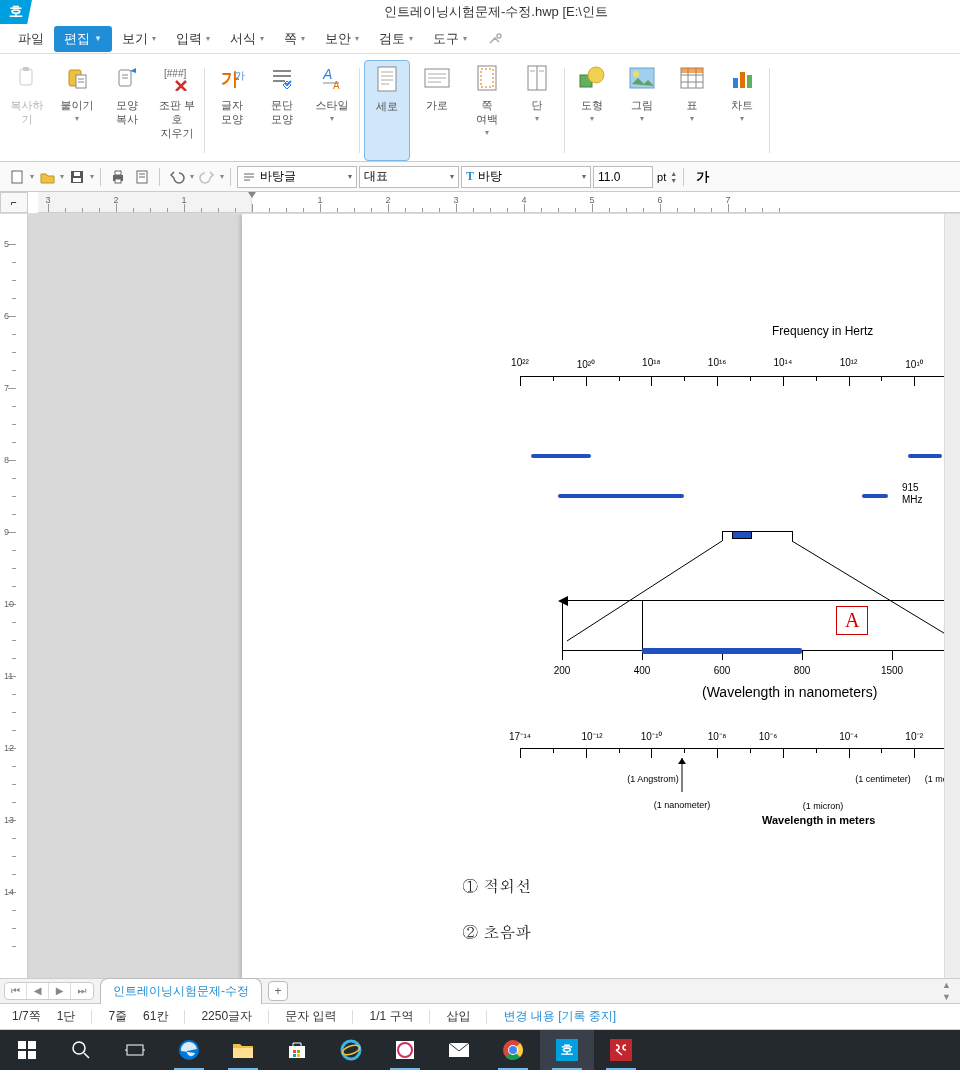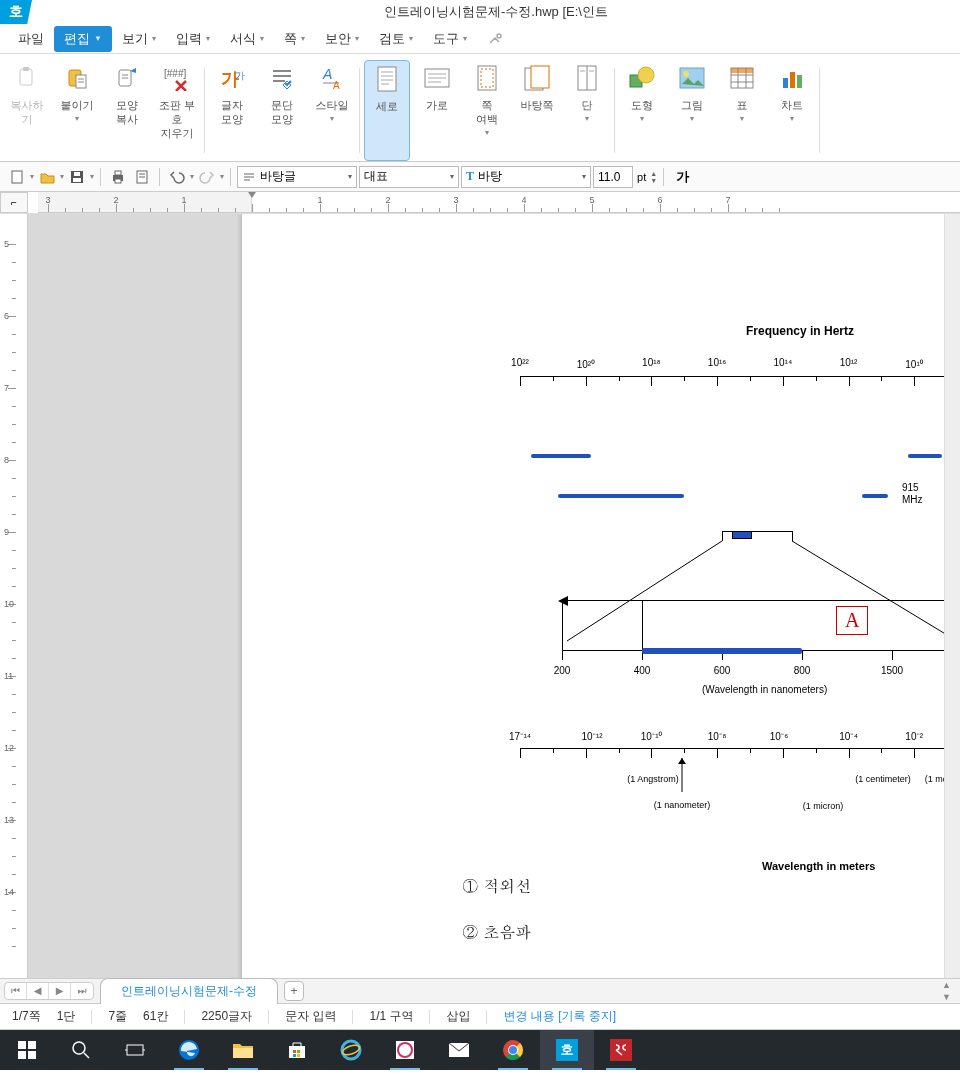"바탕쪽" div.ribbon-btn { html: <div> <div> <svg> <rect></rect> <rect></rect> </svg> </div> <div>바탕쪽</div> </div> -> none }
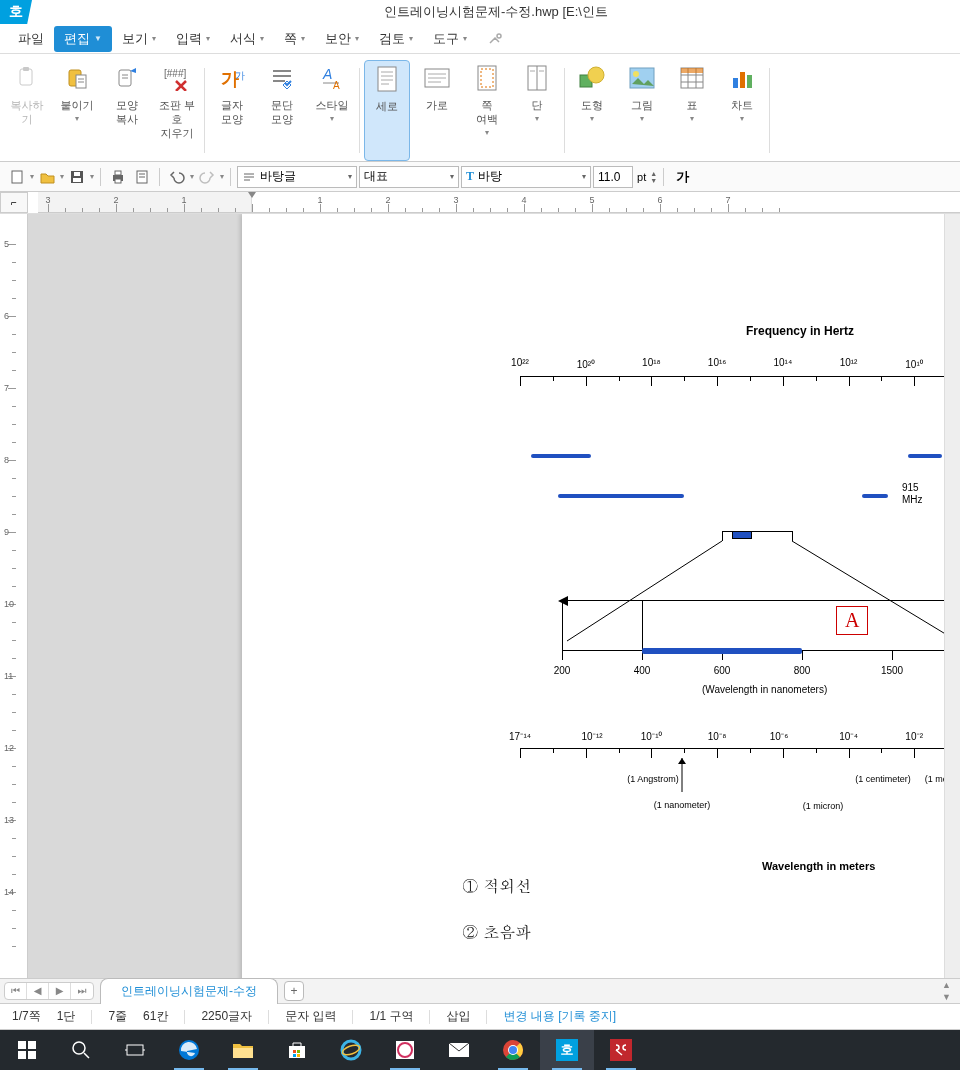"11.0" div.qdrop { width: 40px -> 60px }
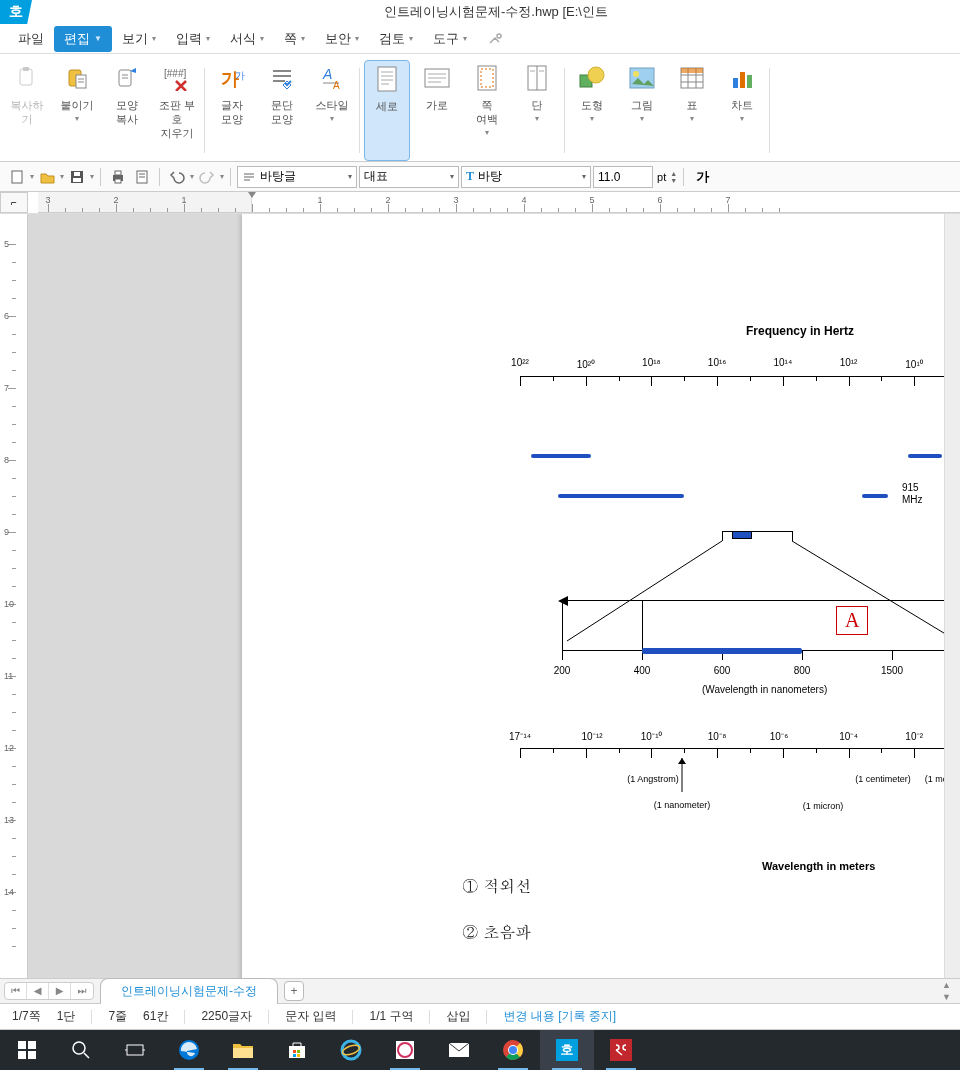"Frequency in Hertz" .chart-title { font-weight: bold -> normal; left: 504px -> 530px }
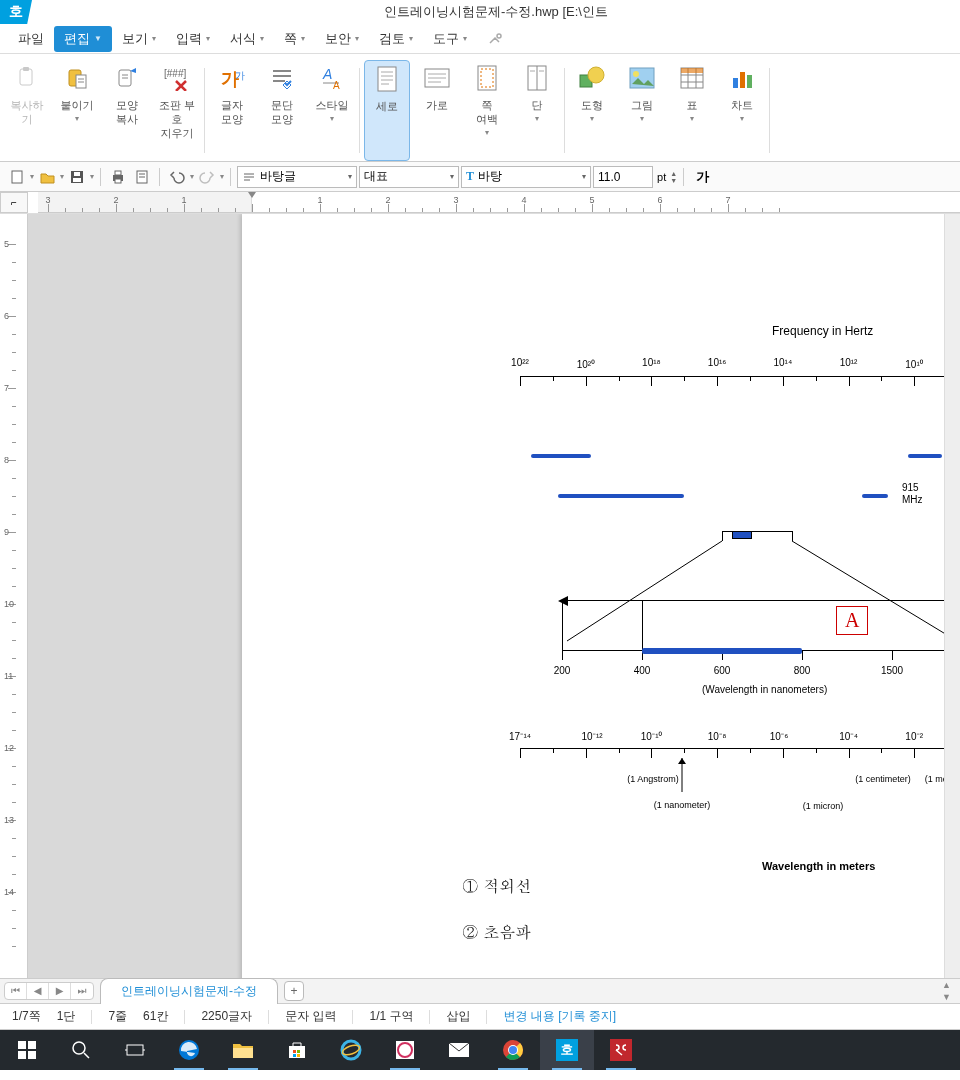"(Wavelength in nanometers)" .nm-title { font-size: 10px -> 14px }
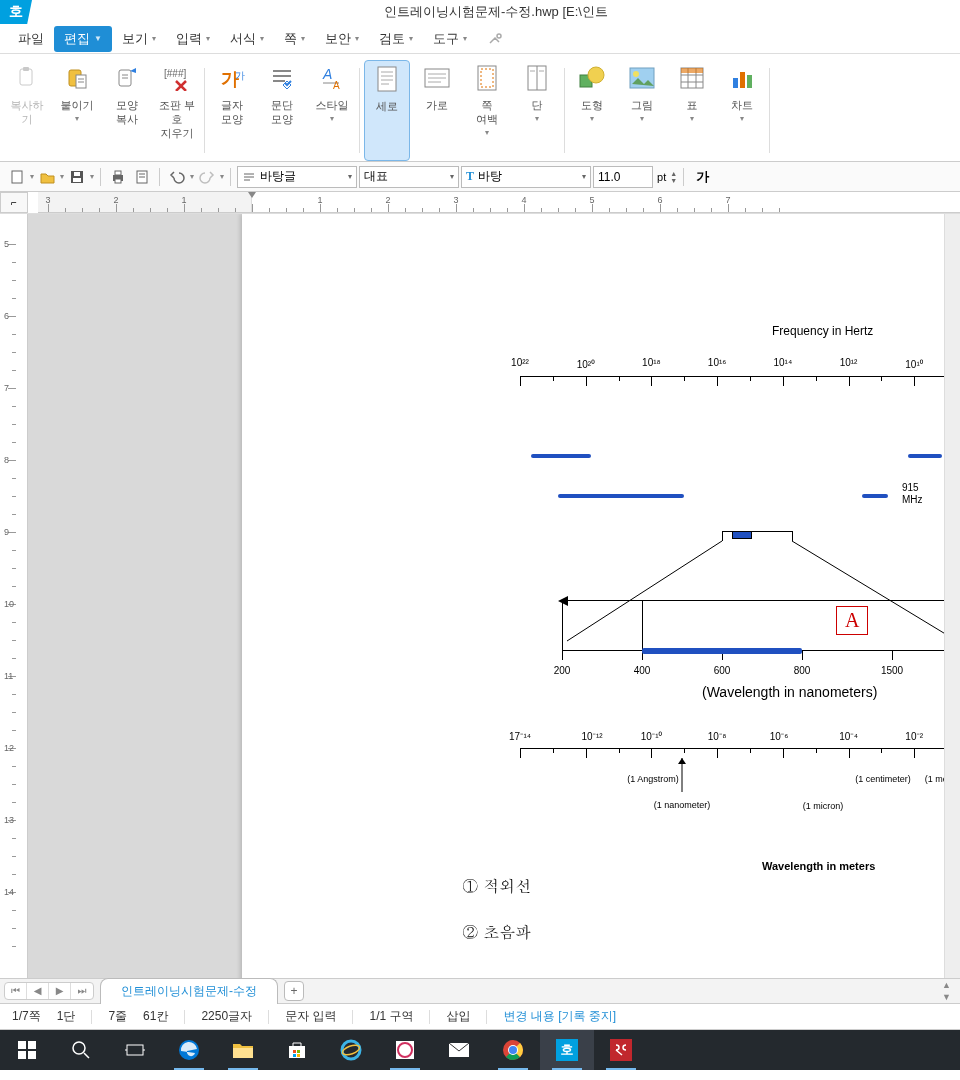"10⁻⁶" div.tlabel { left: 259px -> 248px }
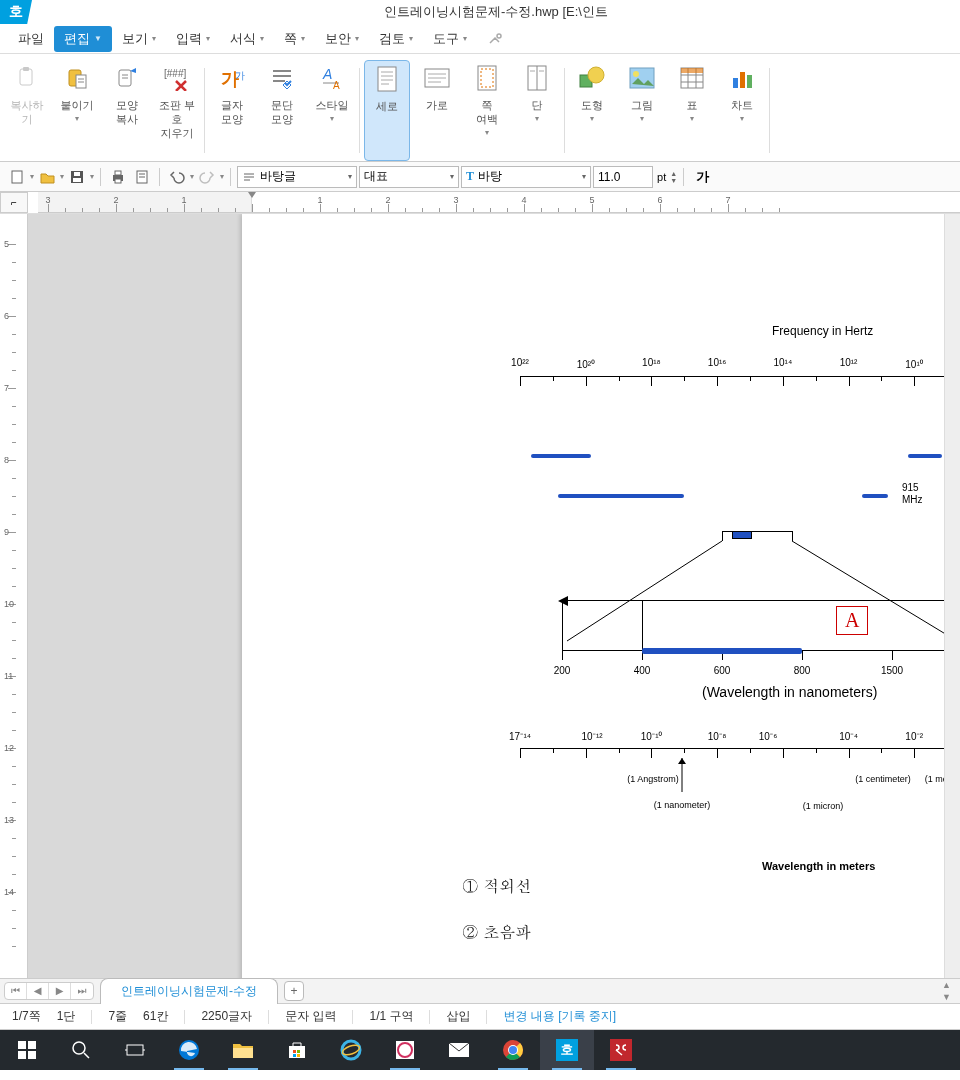"Wavelength in meters" .bold-title { margin-top: 46px -> none }
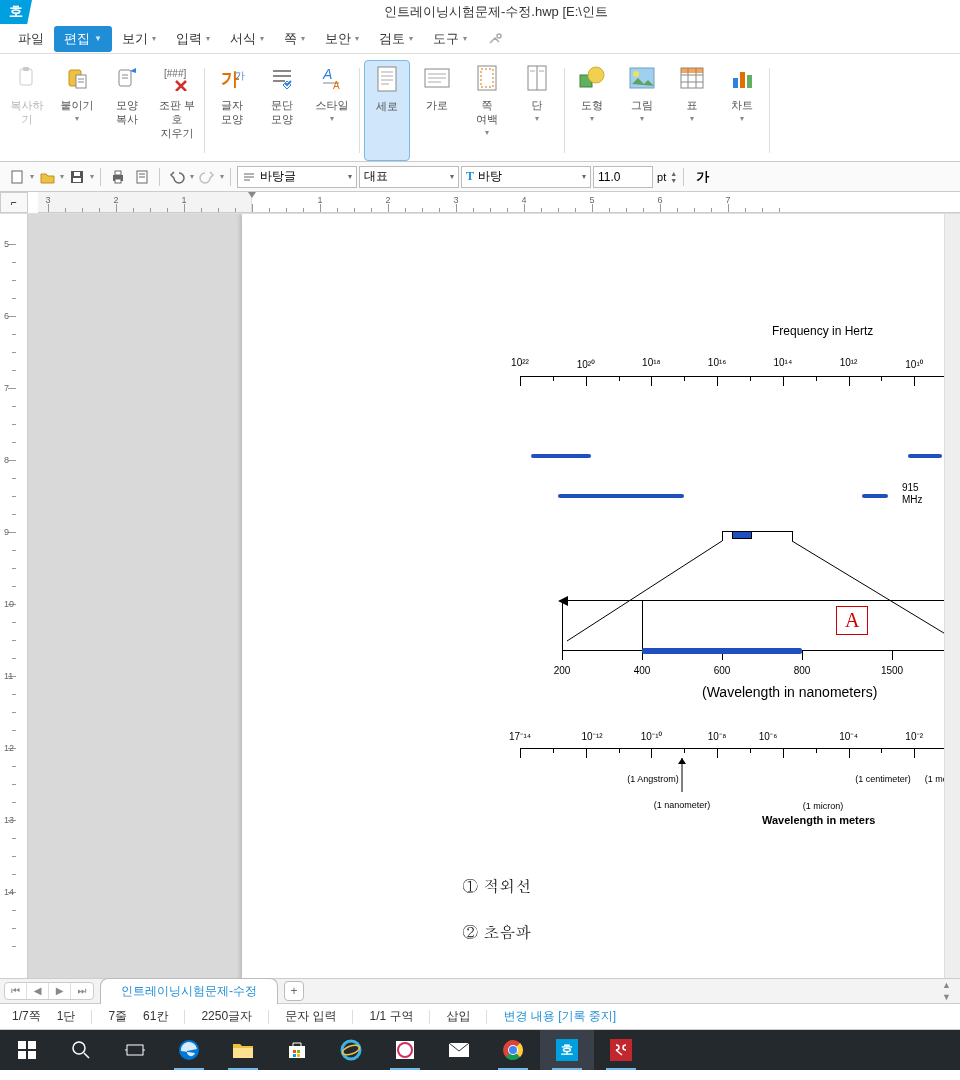"인트레이닝시험문제-수정" .doctab { padding: 4px 20px -> 4px 12px }
